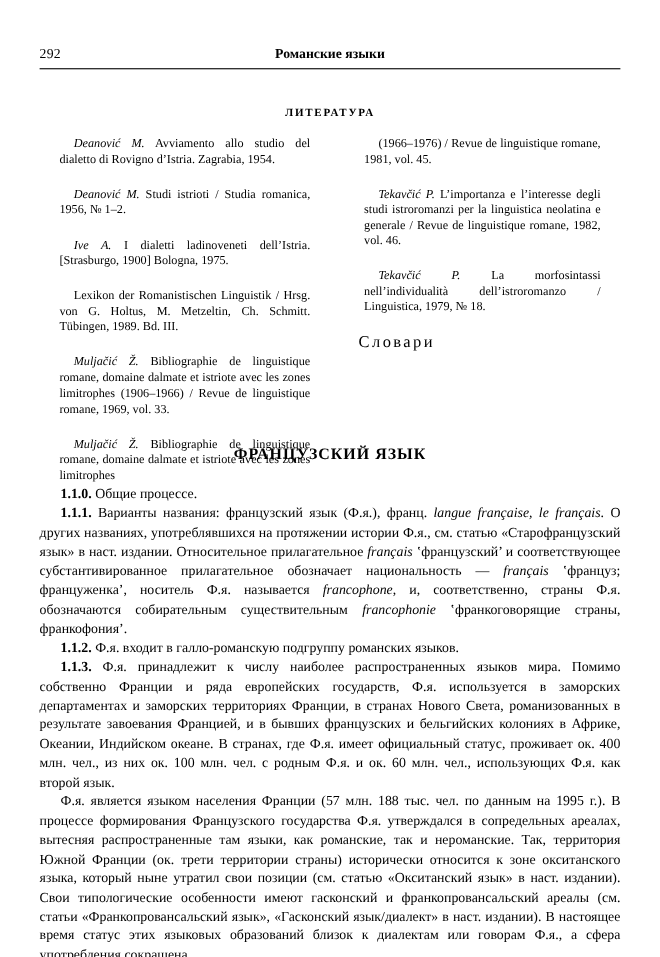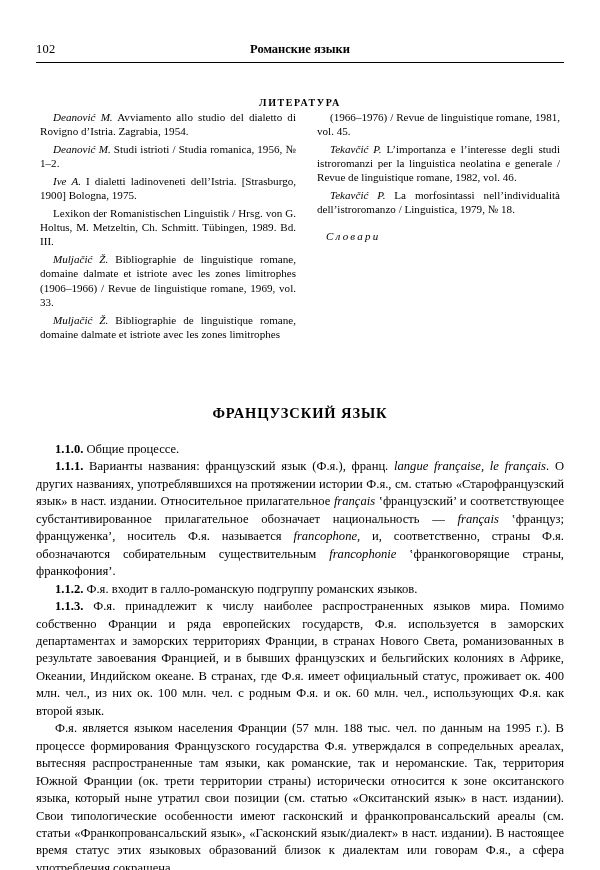"102" span.folio { text: 102 -> 292 }
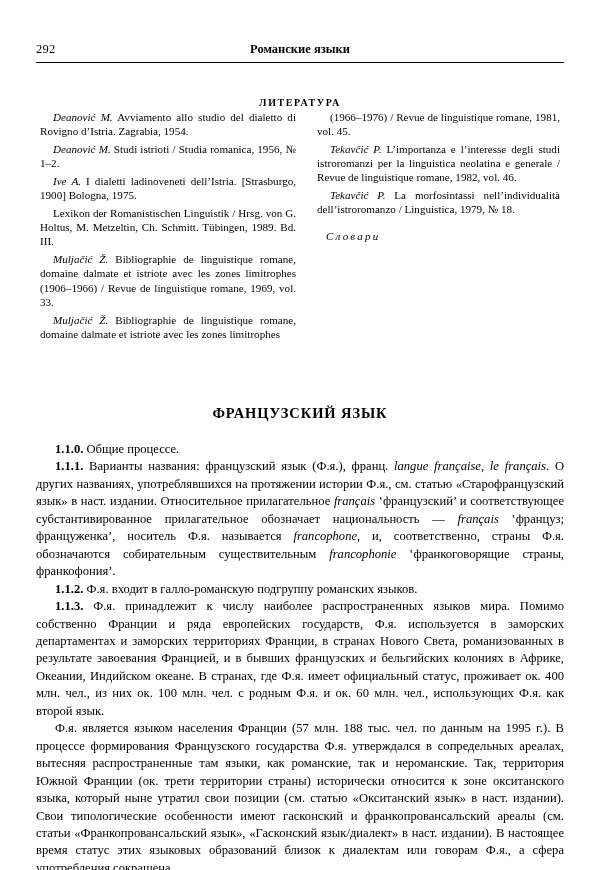"Deanović M. Avviamento allo studio" .bib-entry { margin: 4px -> 18px }
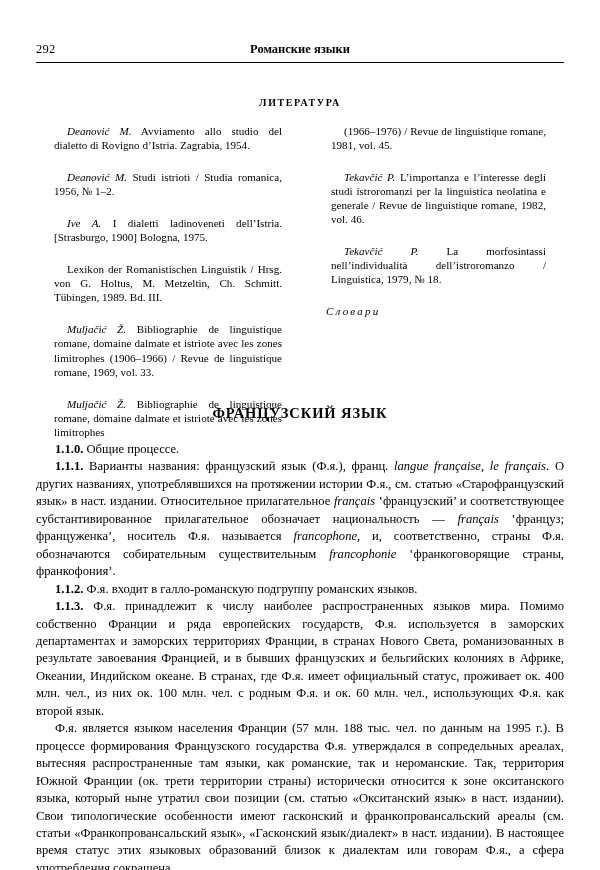"Словари" .subhead { font-size: 11px -> 15px; font-style: italic -> none }
